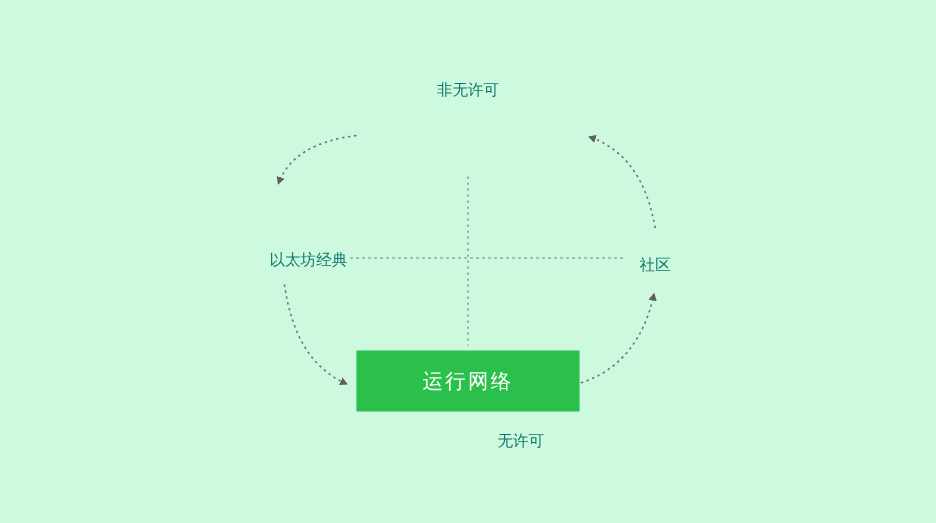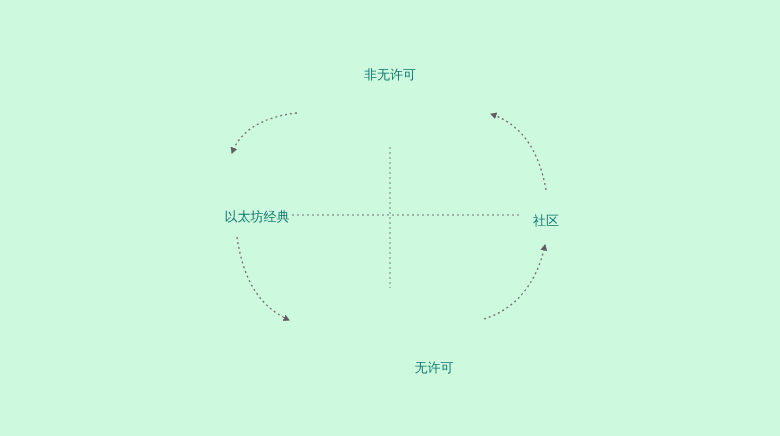"运行网络" div.node { html: none -> <div> <span>运行网络</span> </div> }
